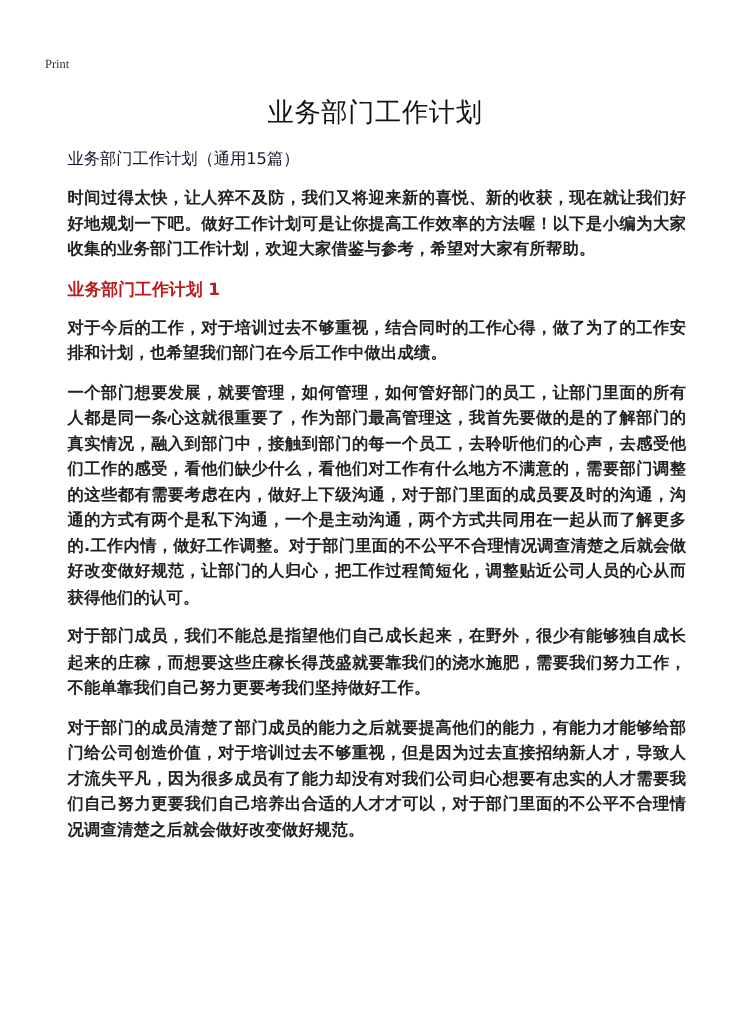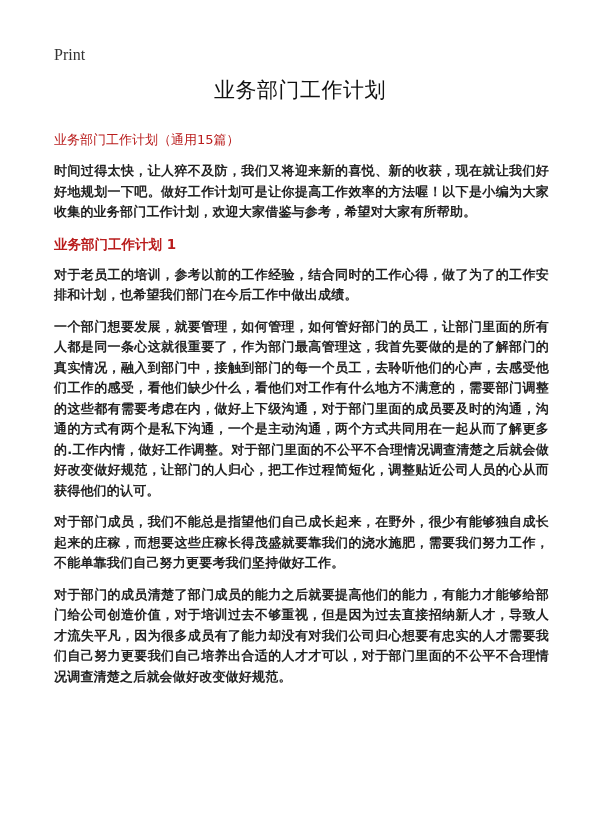"Print" .print { font-size: 16px -> 10px; left: 54px -> 36px }
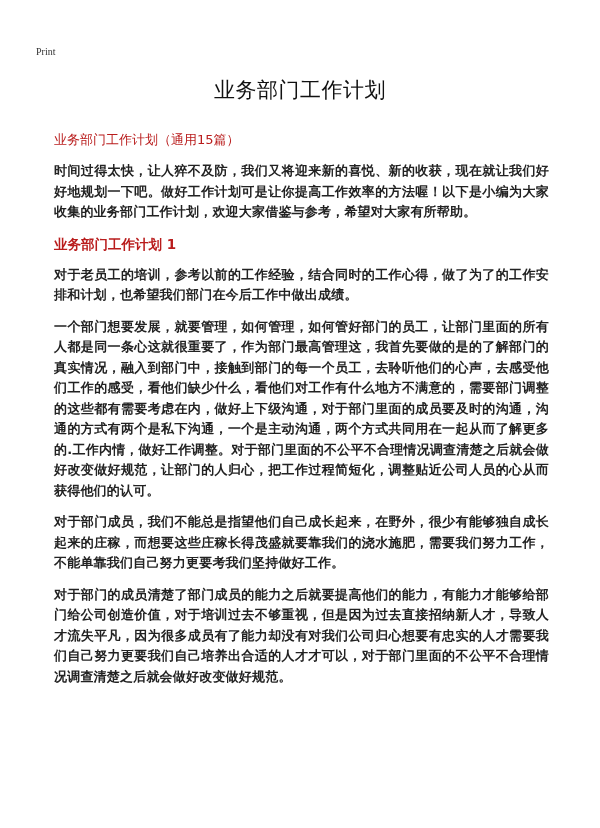"业务部门工作计划（通用15篇）" .subtitle { color: #b91c1c -> #0f172a; margin: 12px 0 11px 0 -> 0 0 11px 0 }
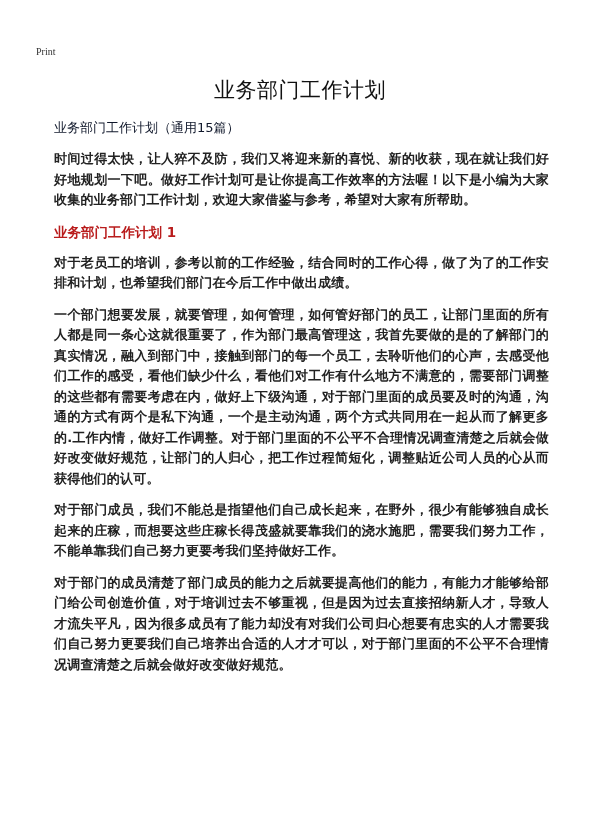"对于老员工的培训，参考以前的工作经验，结合同时的工作心得，做了为了的工作安排和计" p.para { text: 老员工的培训，参考以前的工作经验 -> 今后的工作，对于培训过去不够重视 }
